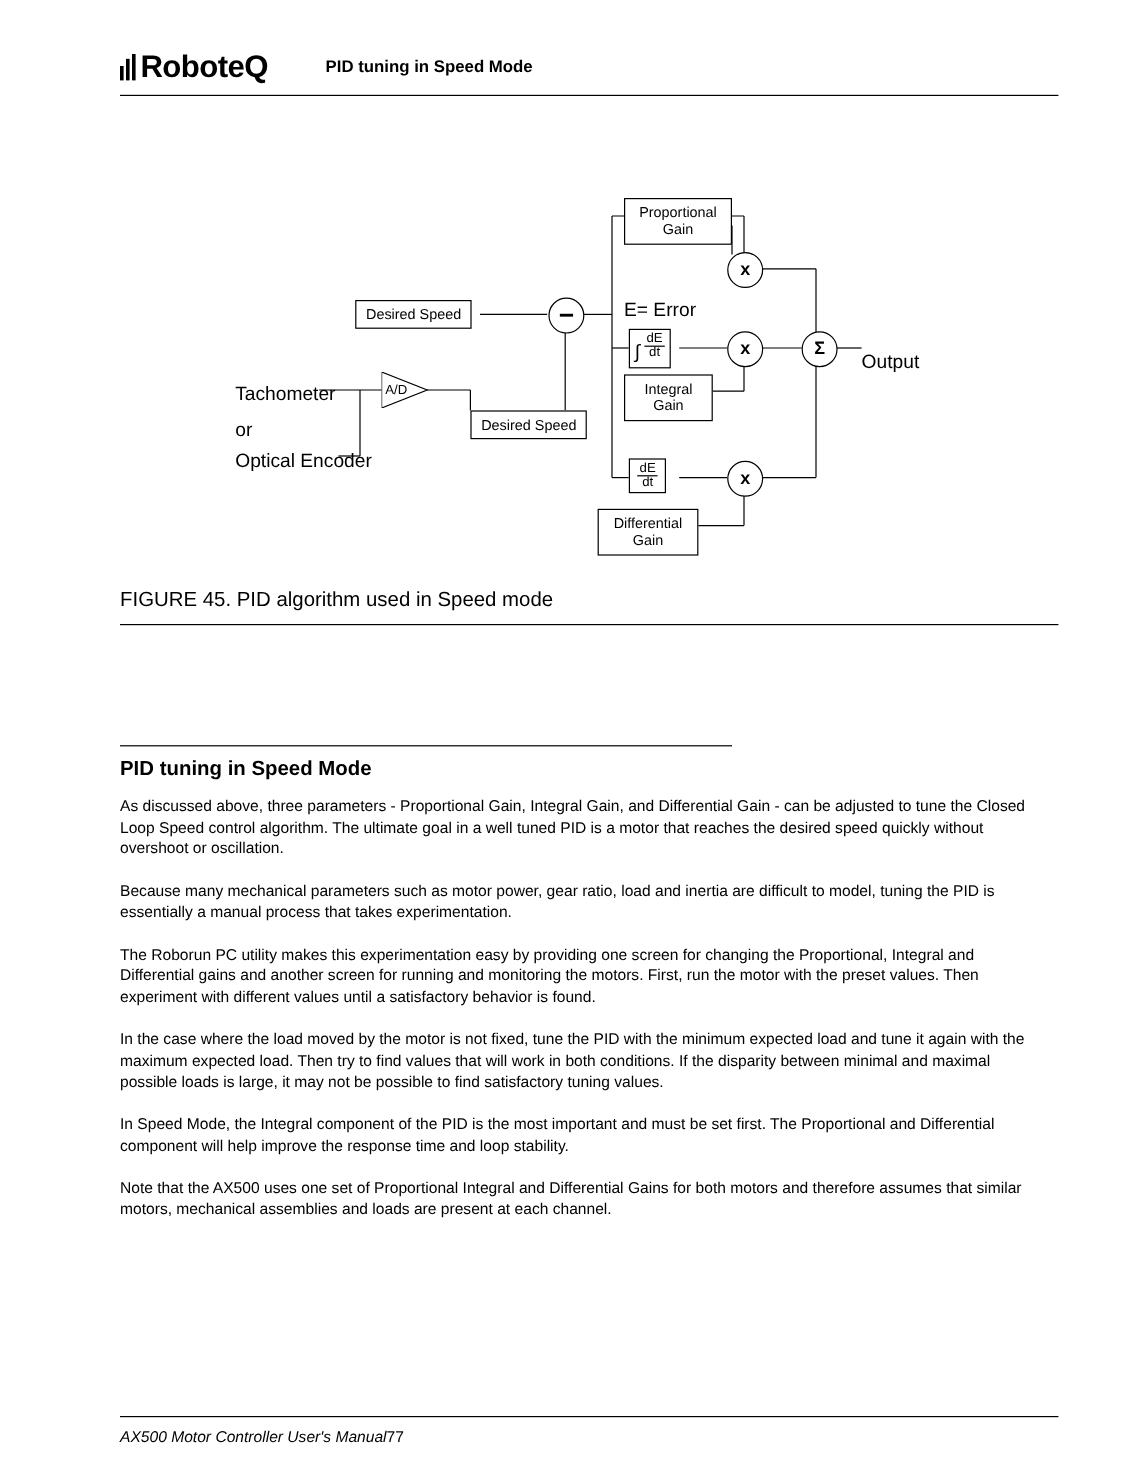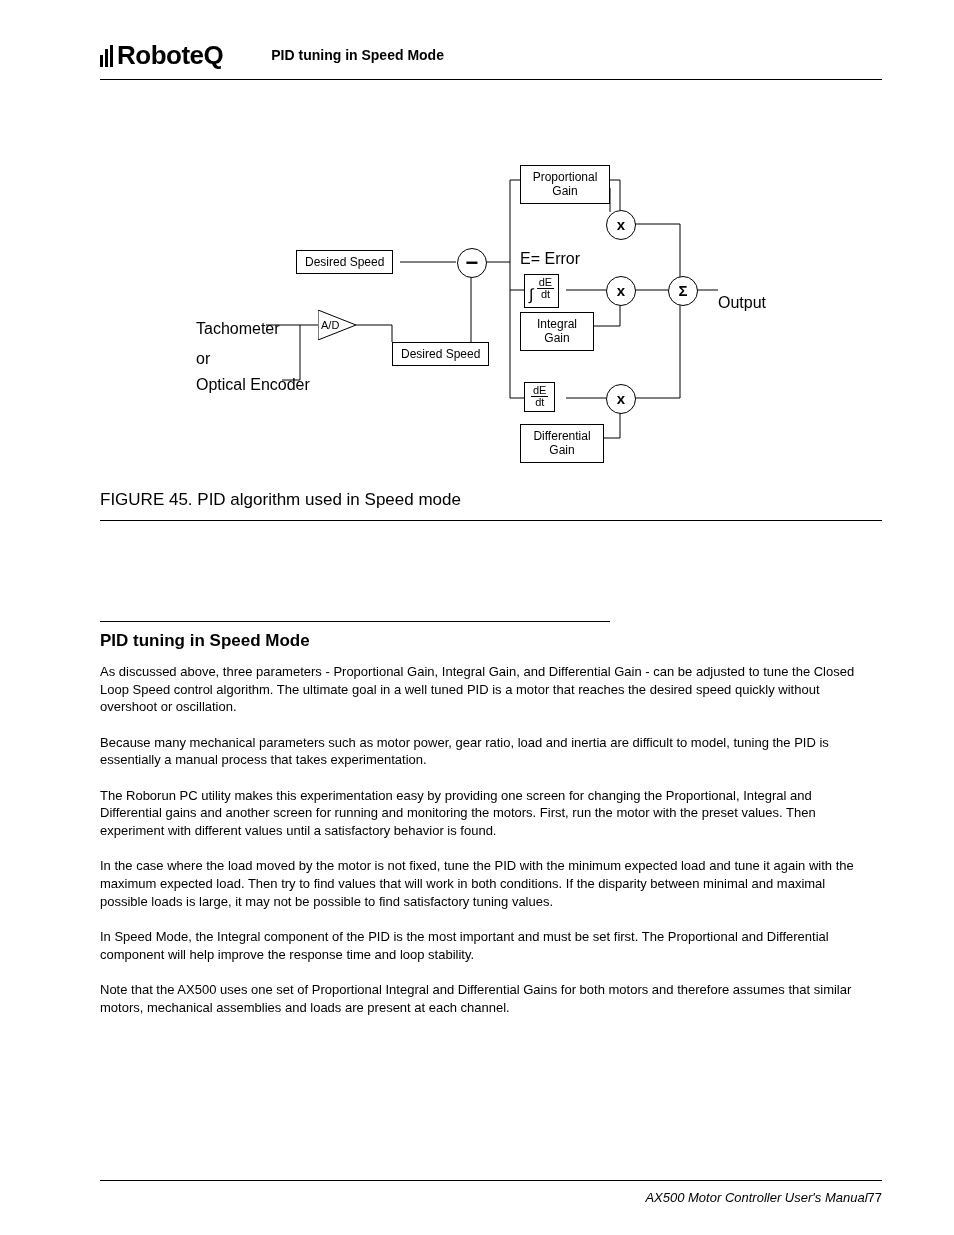"Differential" div.fbox { left: 420px -> 398px }
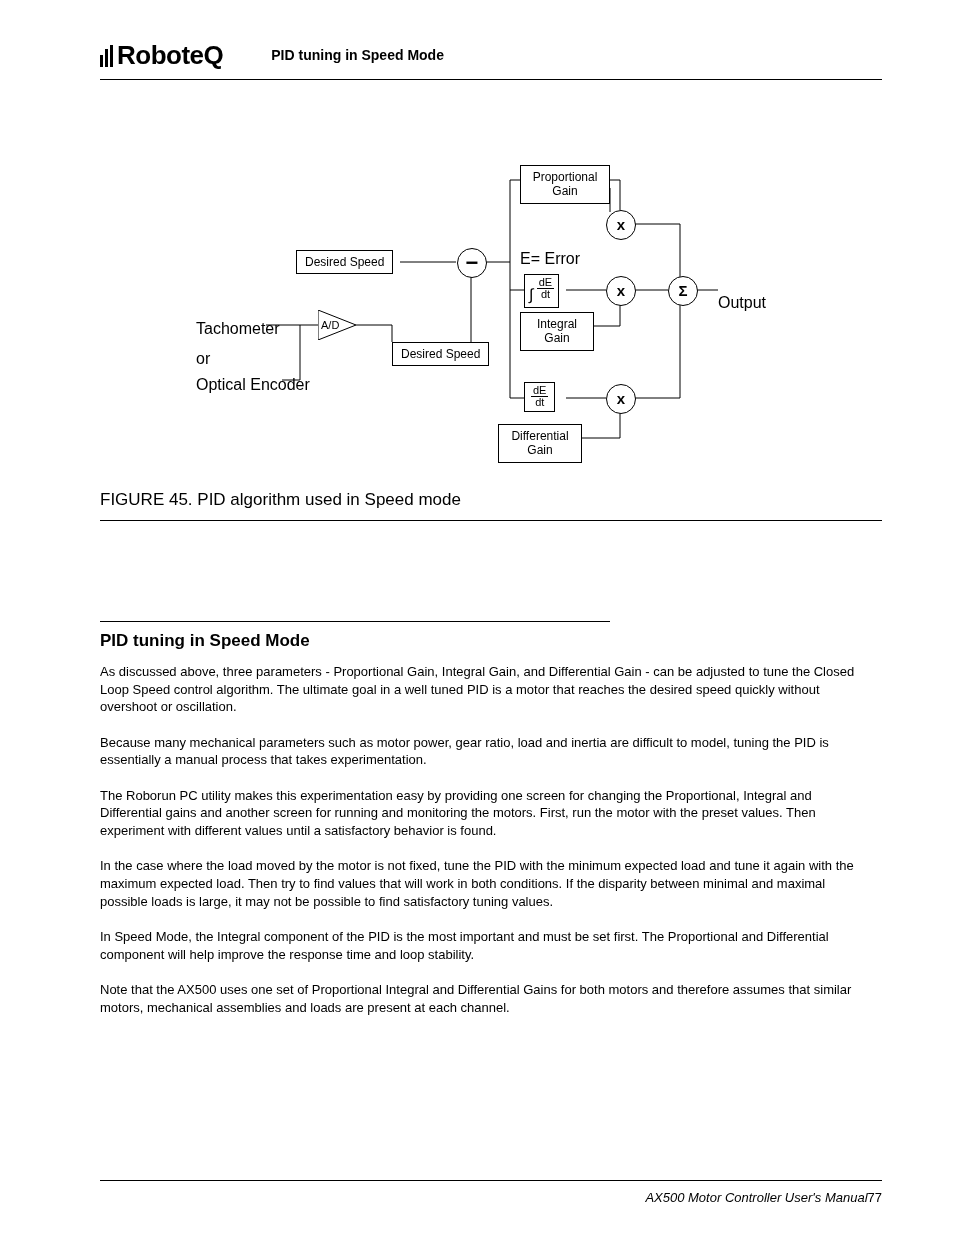"AX500 Motor Controller User's Manual" .footer { justify-content: flex-end -> flex-start }
